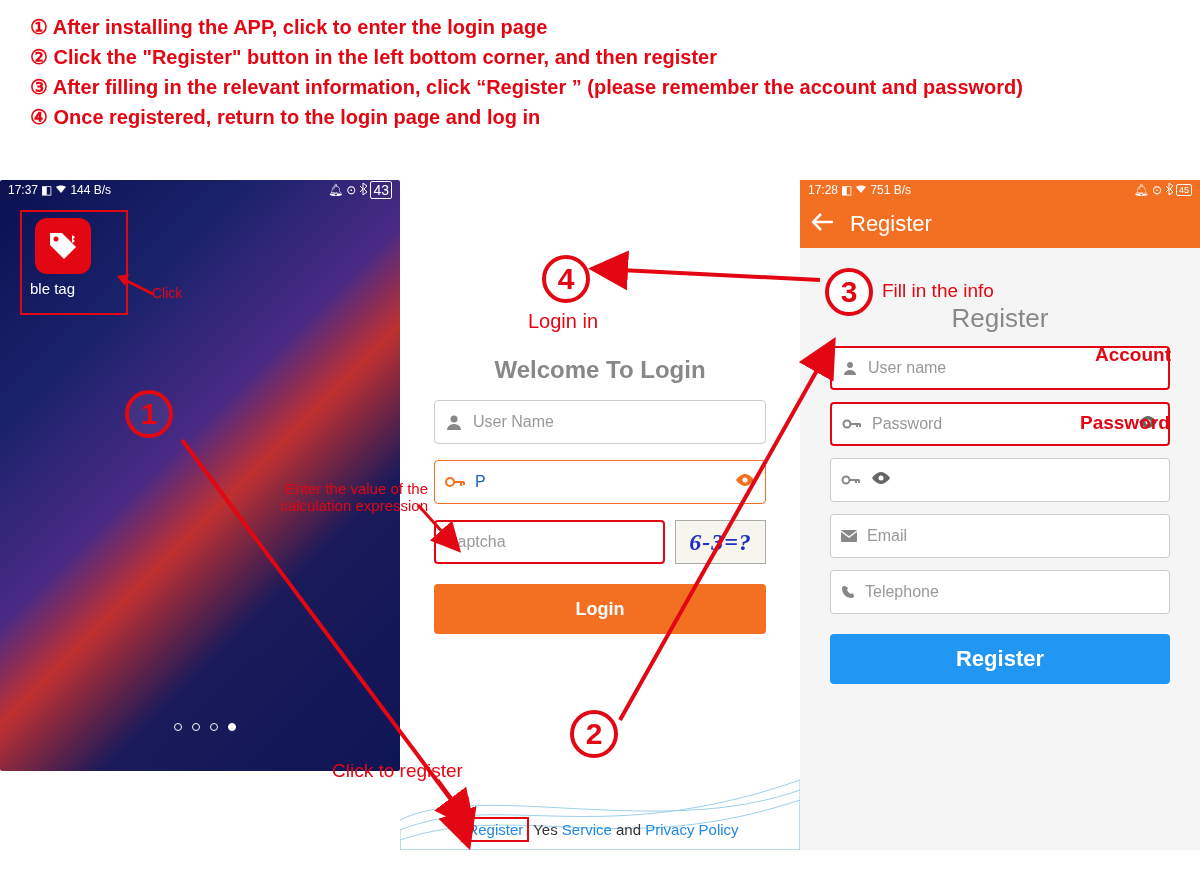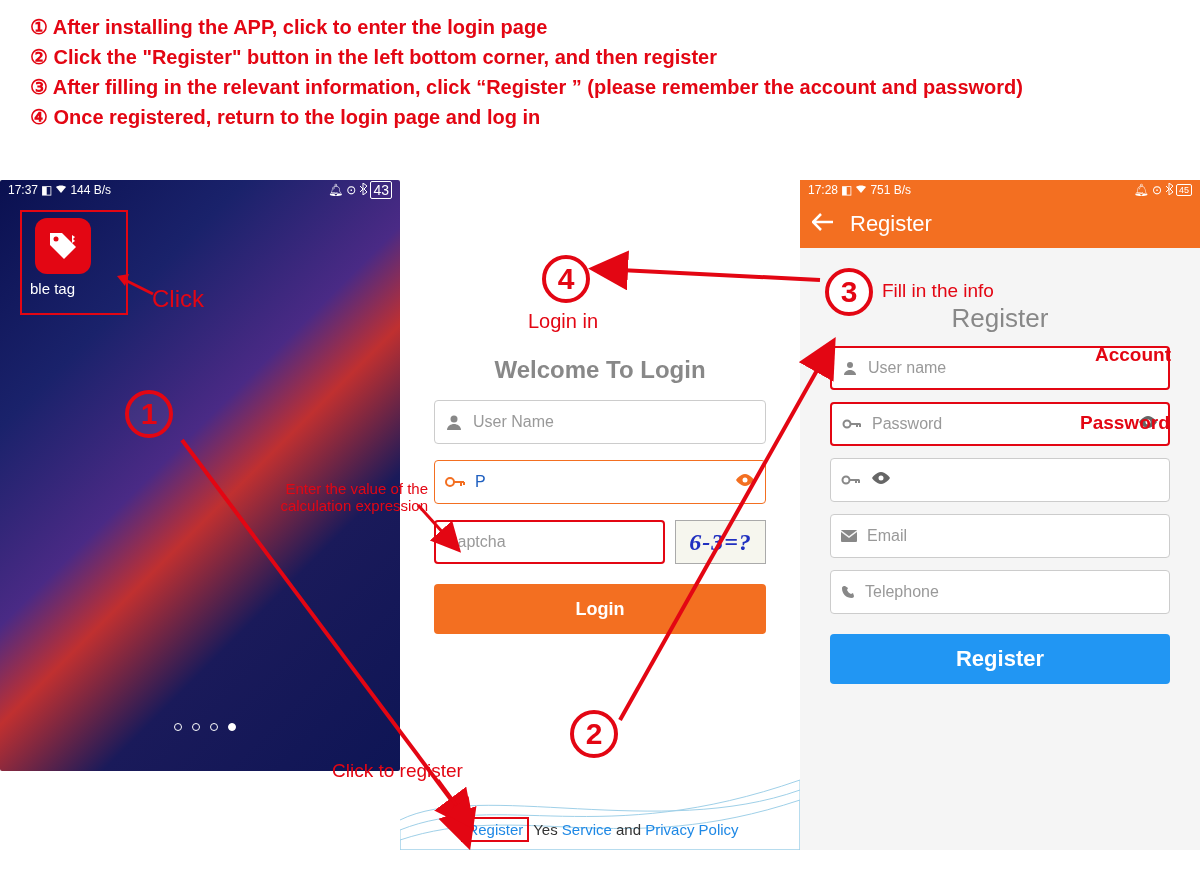"Click" .ann { font-size: 24px -> 14px }
